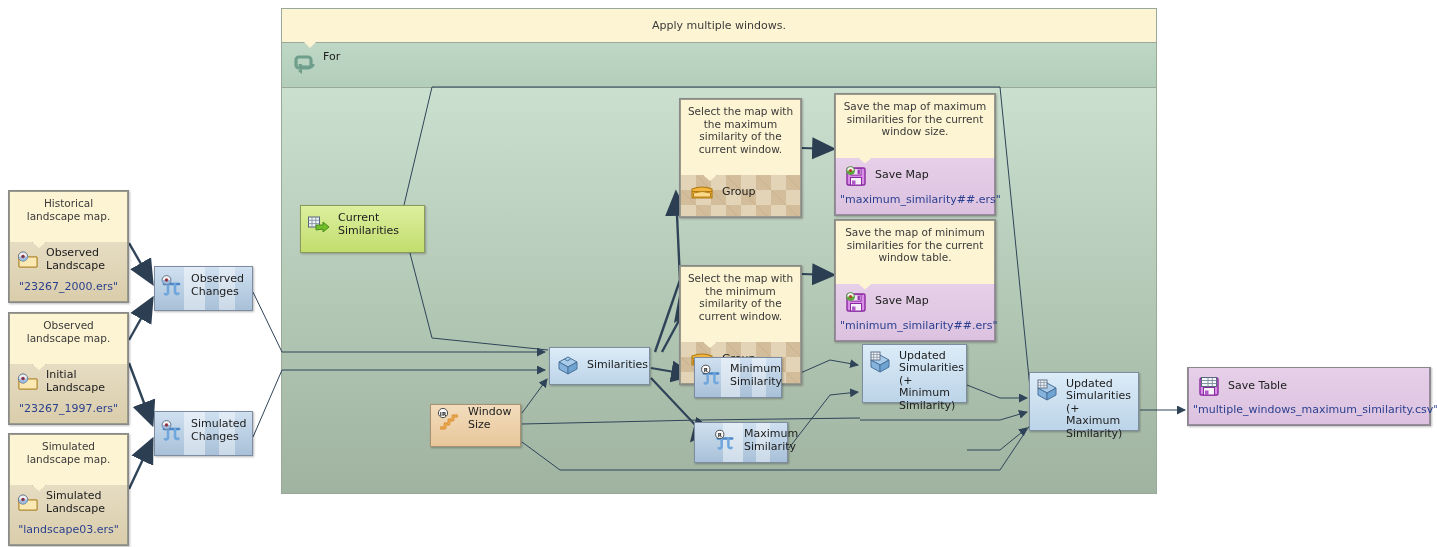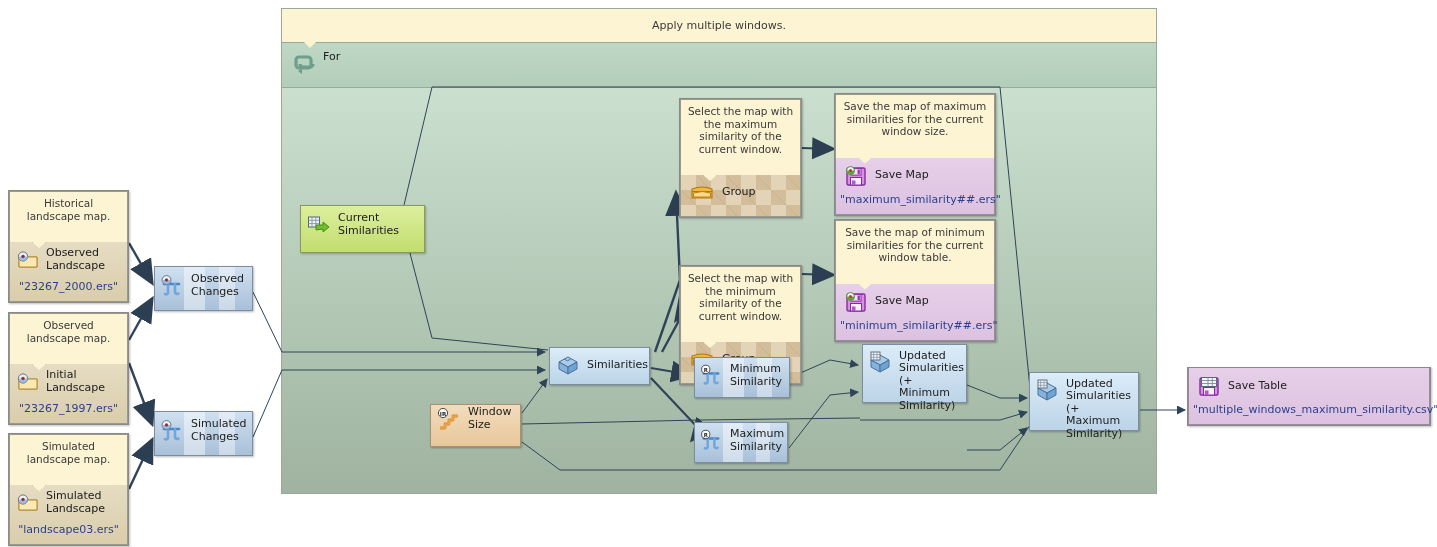"Minimum" div.node { width: 96px -> 88px }
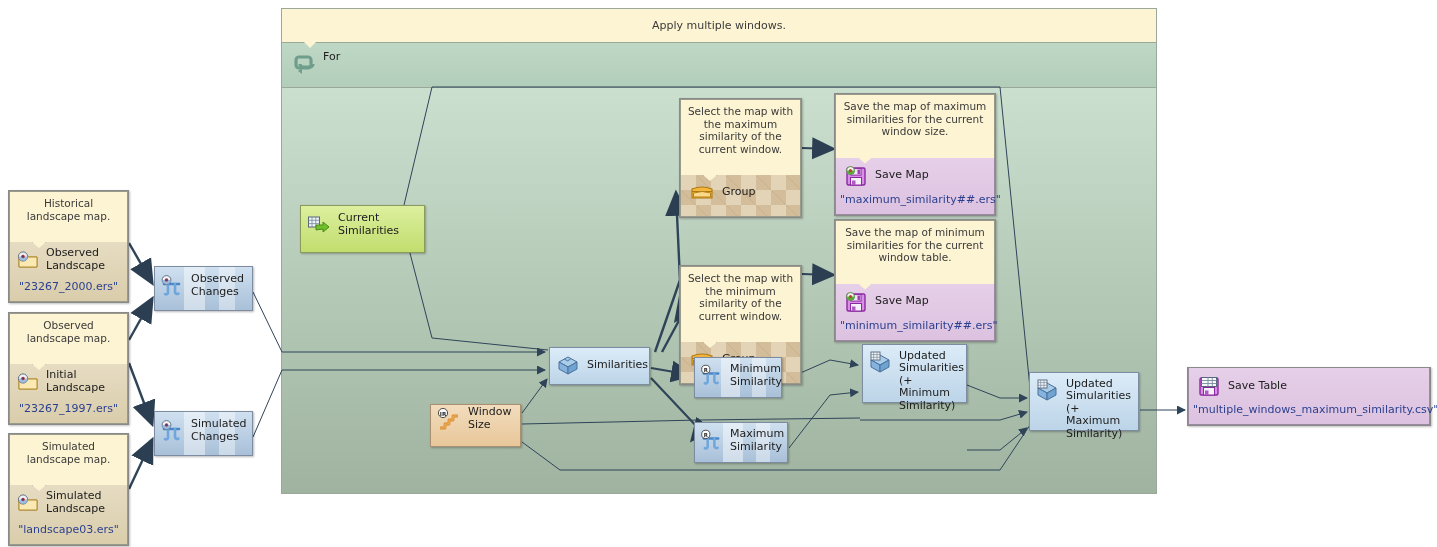"Maximum" div.titlerow { padding: 5px 5px 4px 5px -> 5px 5px 4px 19px }
